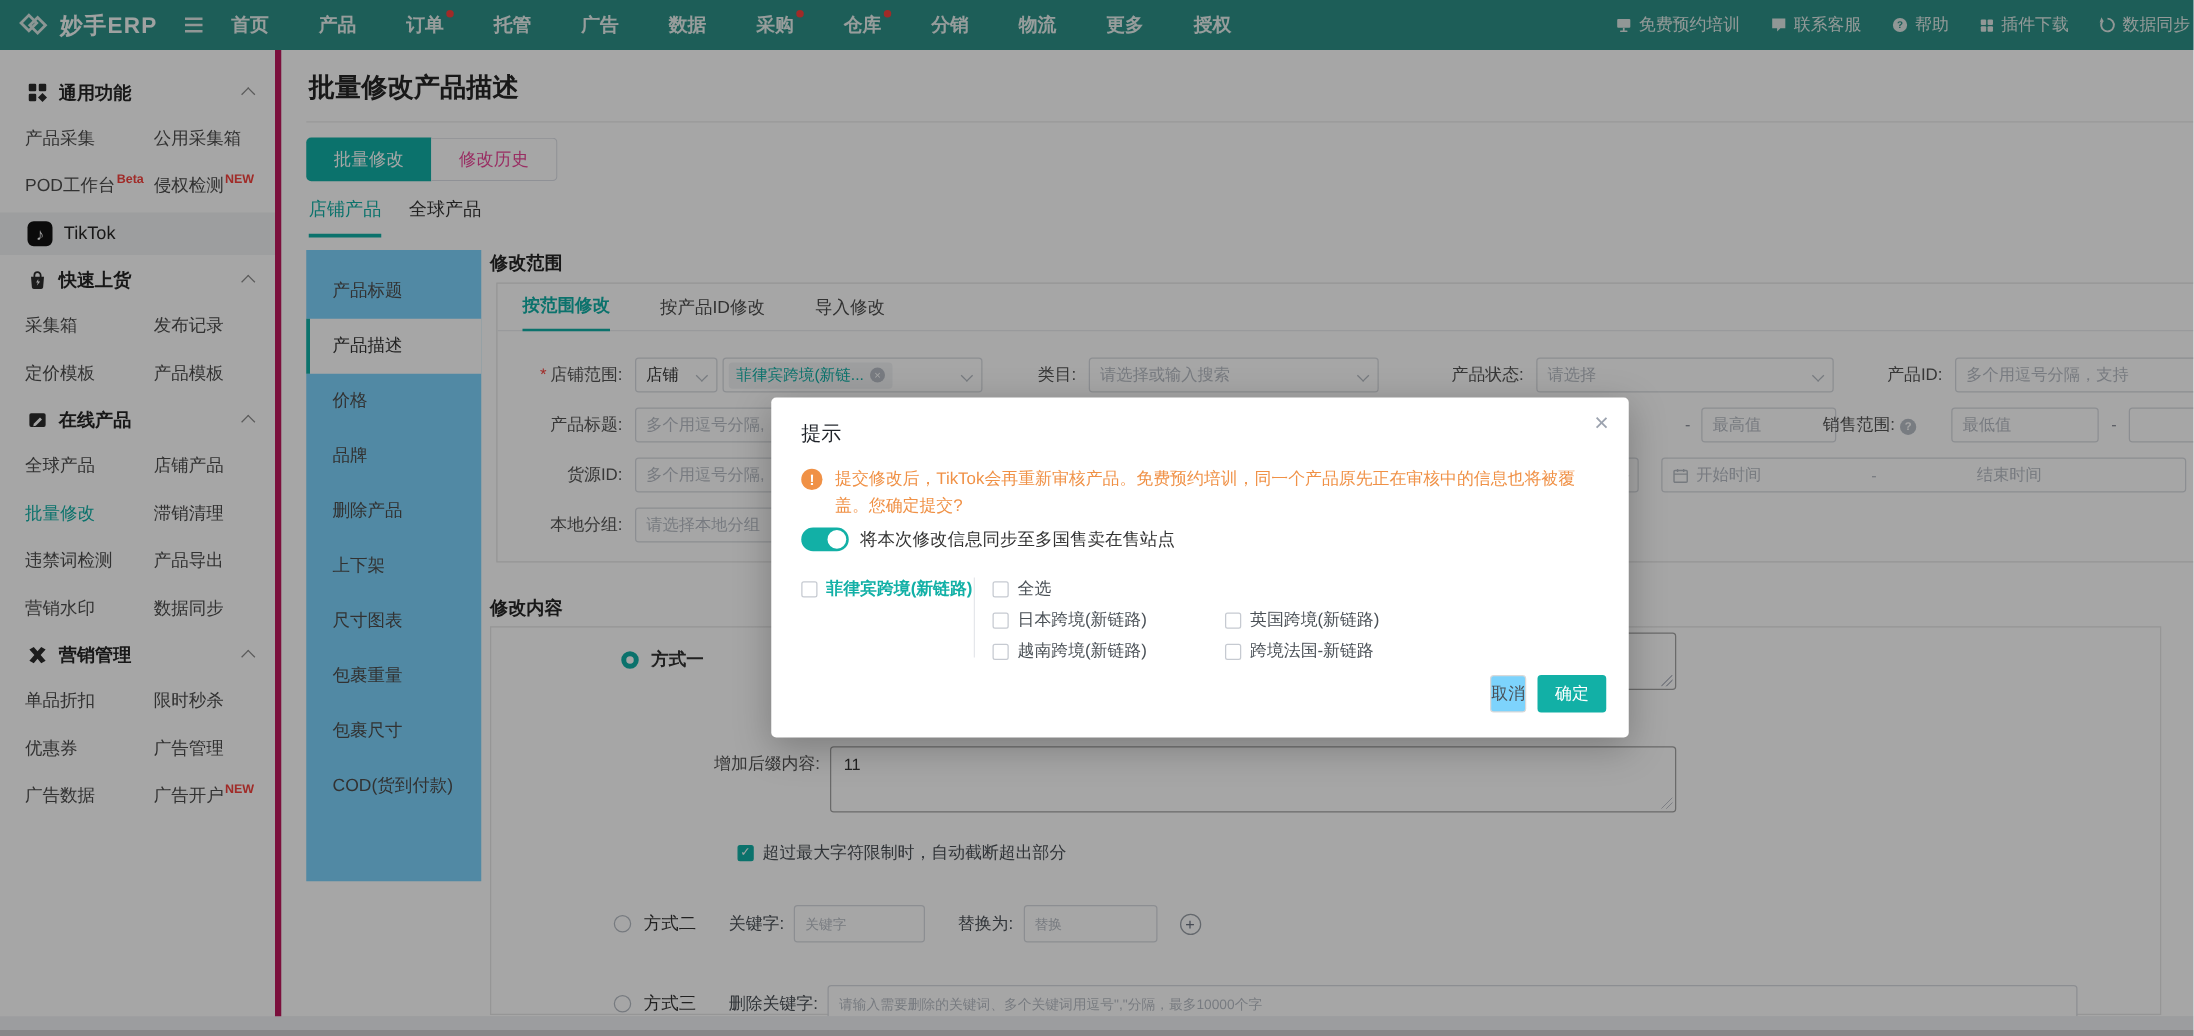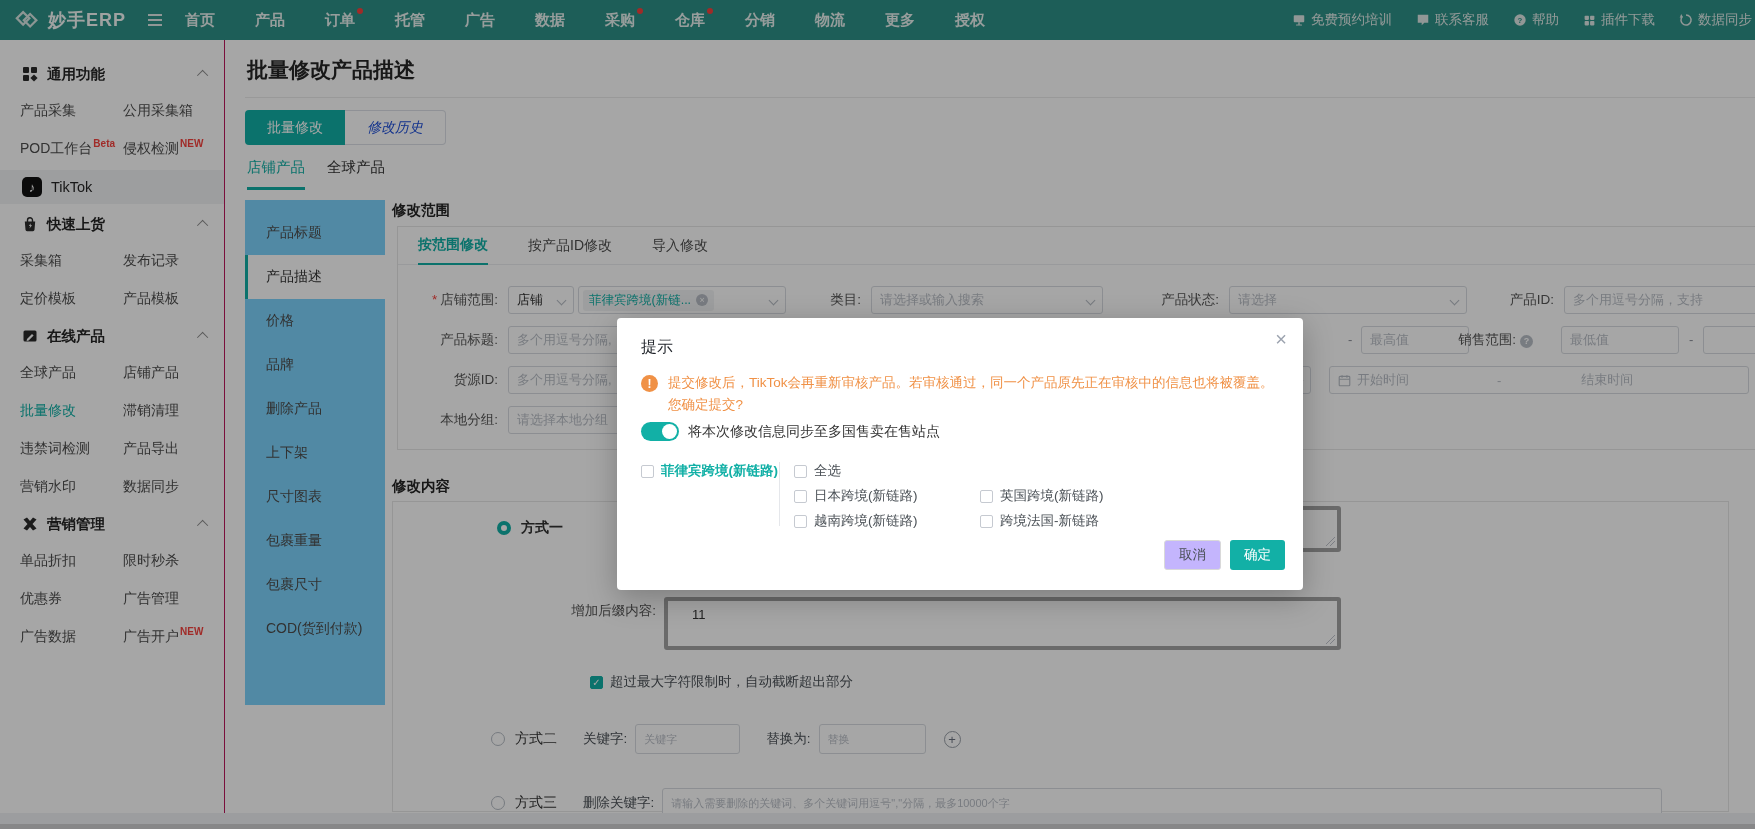"通用功能" .sidebar { border-right: 1px solid #be185d -> 5px solid #be185d }
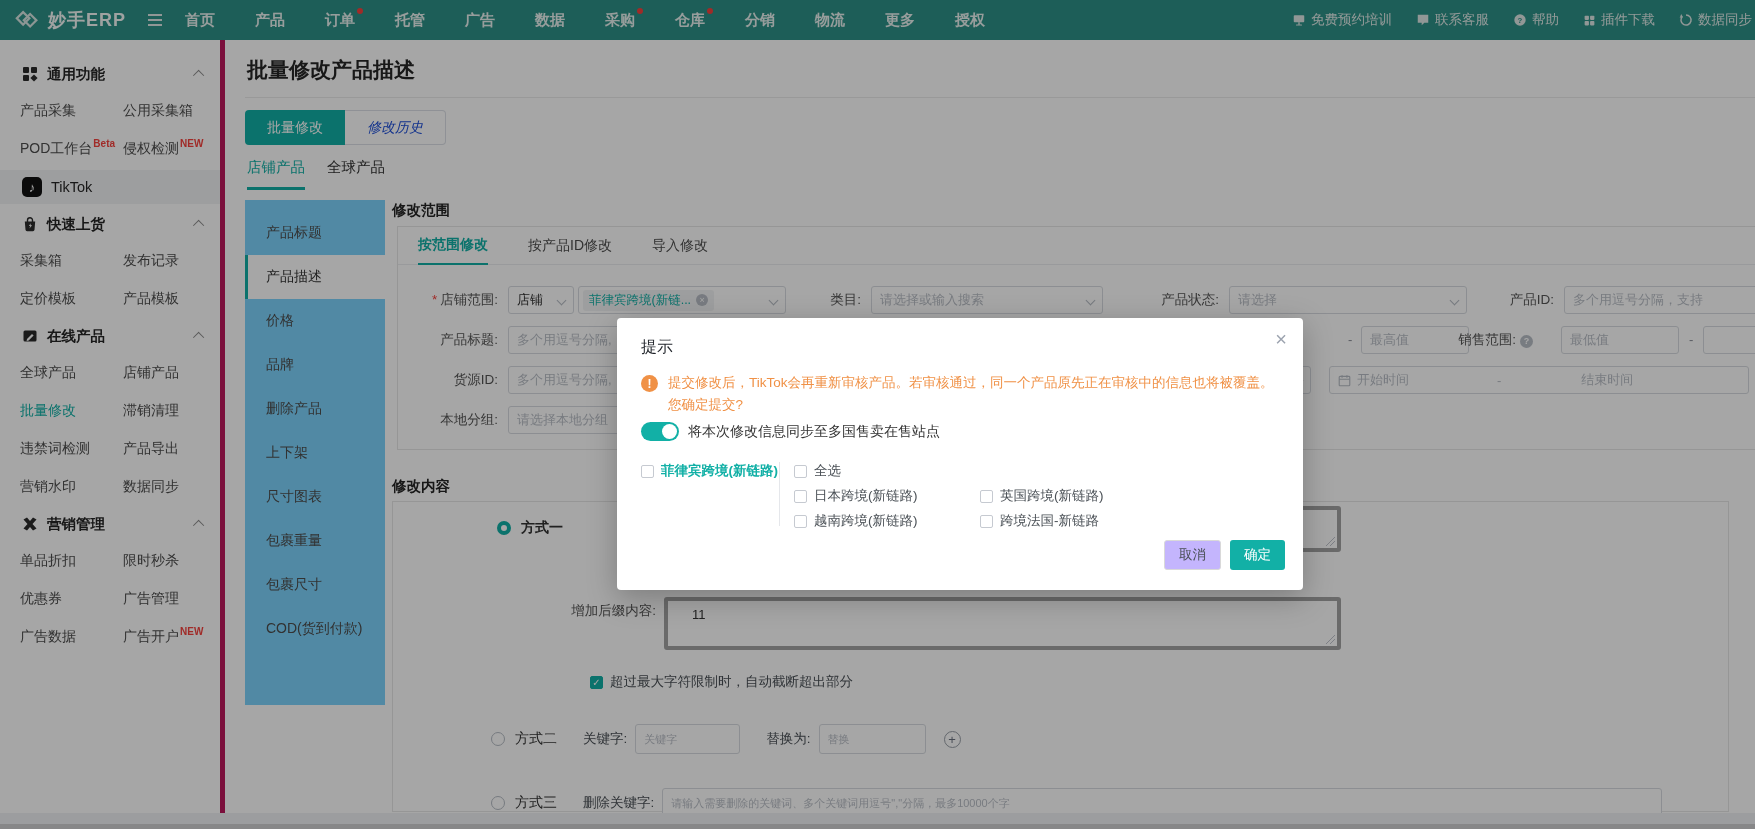"修改历史" .mode-btn.plain { color: #1d4ed8 -> #ec4899; font-style: italic -> none }
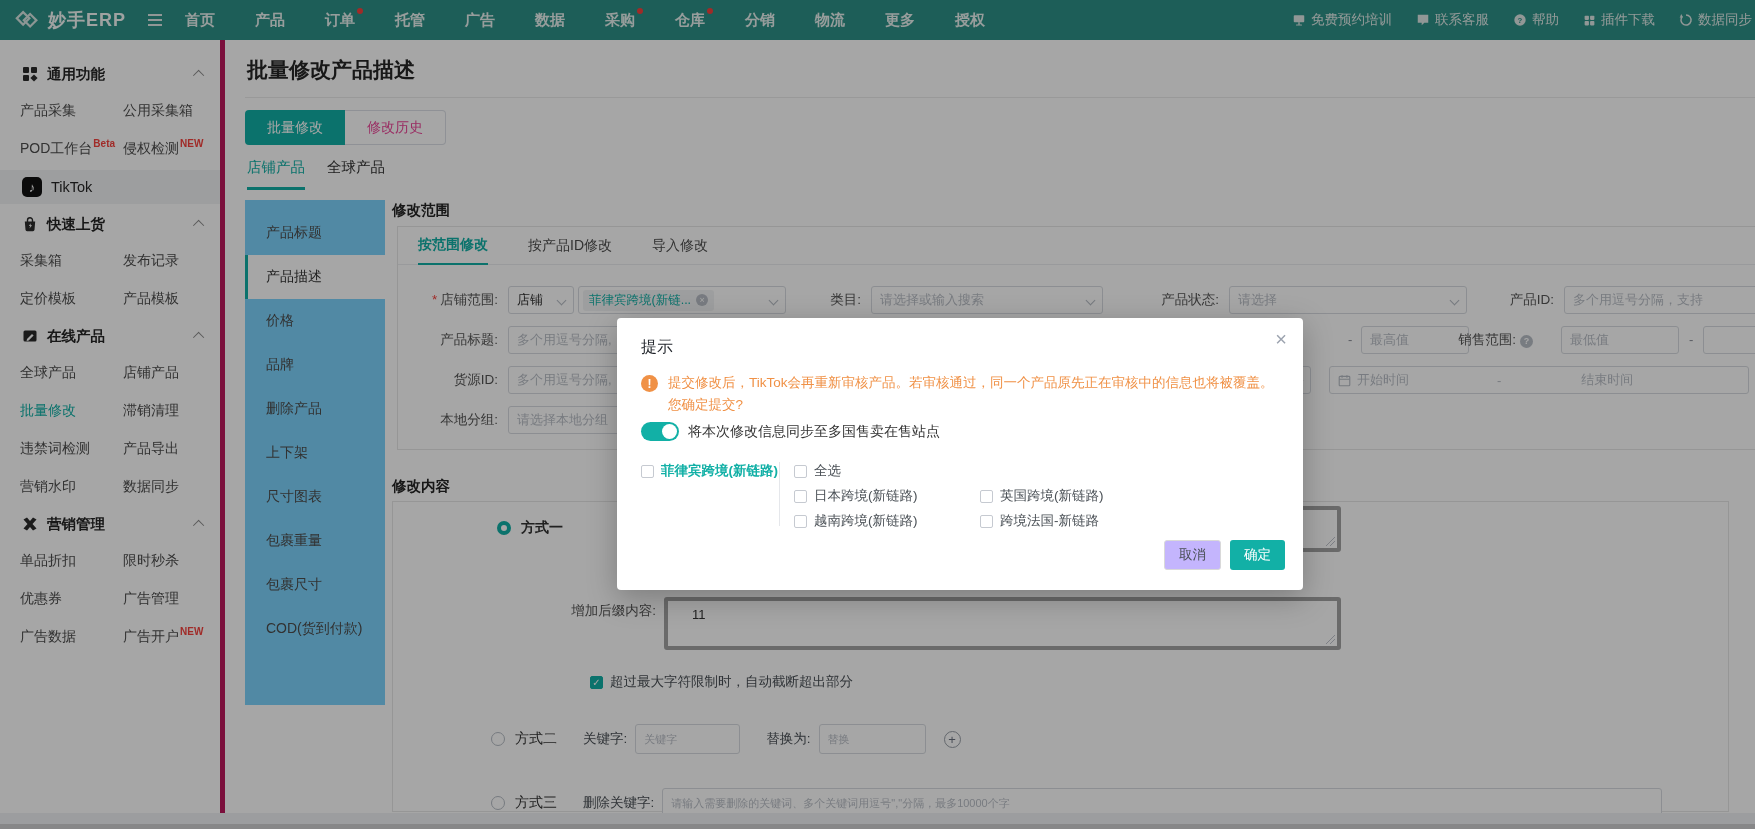"提交修改后，TikTok会再重新审核产品。若审核通过，同一个产品原先正在审核中的" span.warn-text { text: 若审核通过 -> 免费预约培训 }
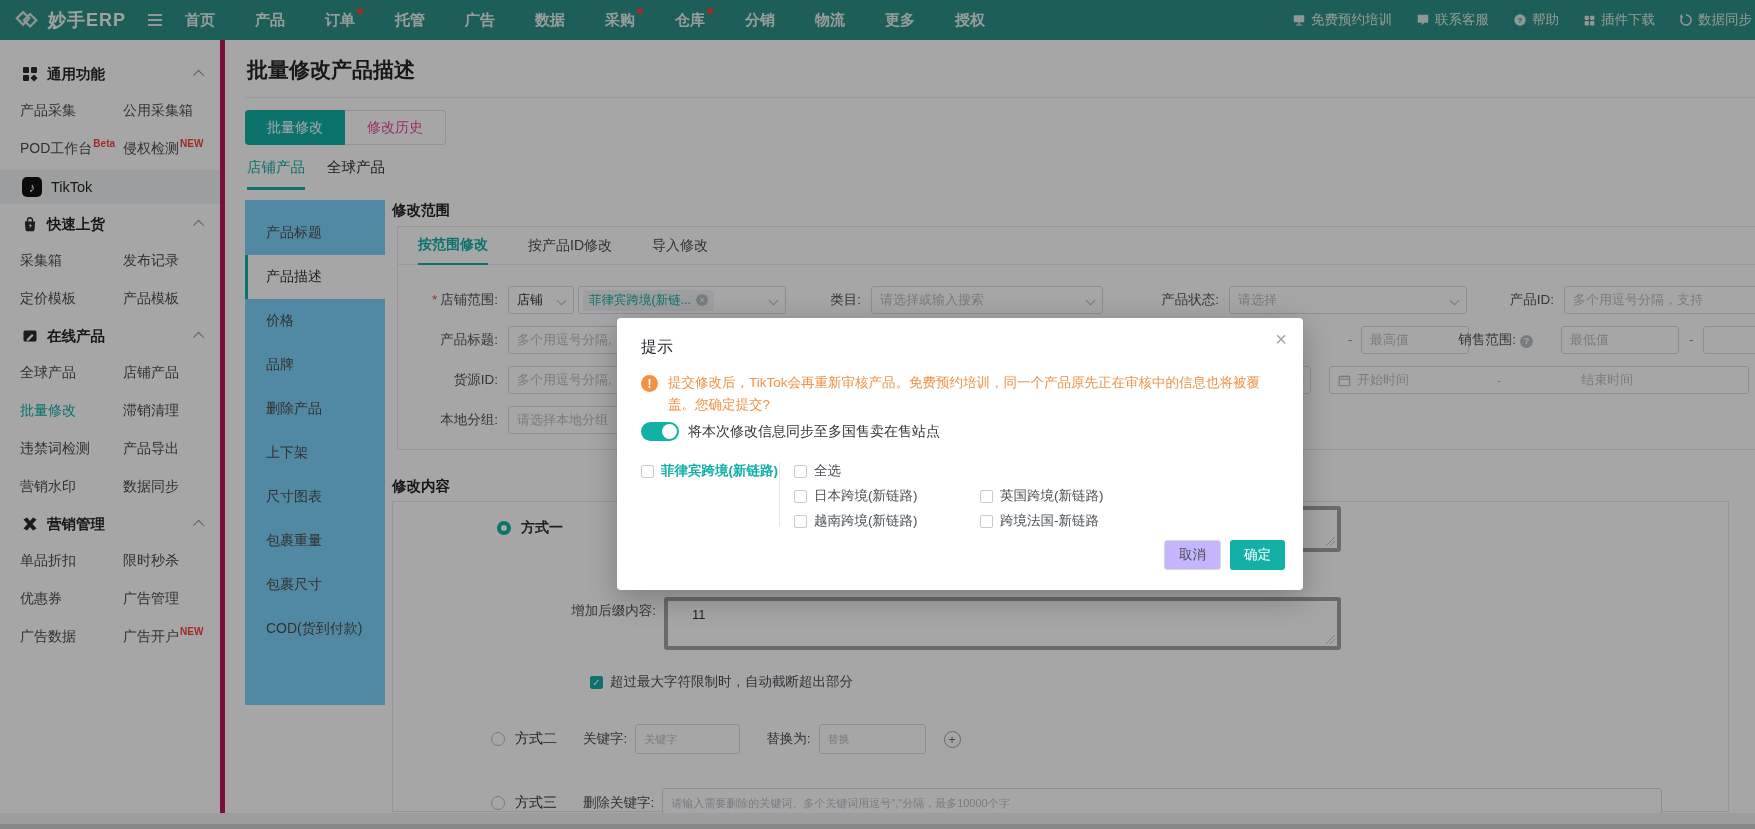"取消" .btn-cancel { background: #c4b5fd -> #7dd3fc; padding: 0 14px -> 0 0 }
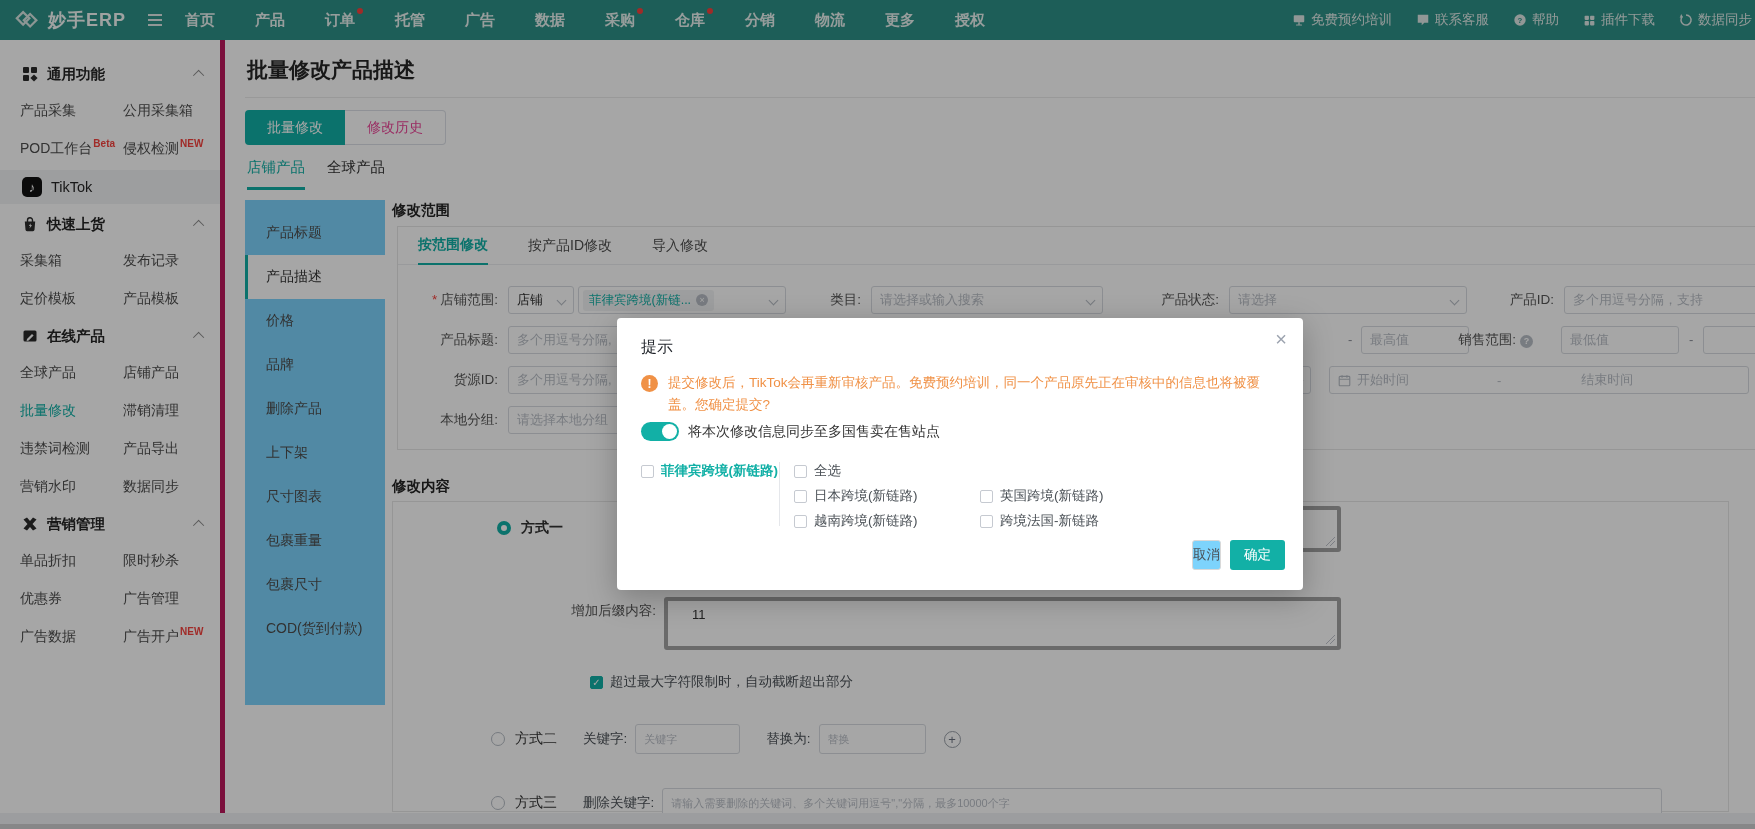"11" .tarea { border: 4px solid #a3a3a3 -> 1px solid #a3a3a3; padding: 6px 24px -> 6px 10px }
